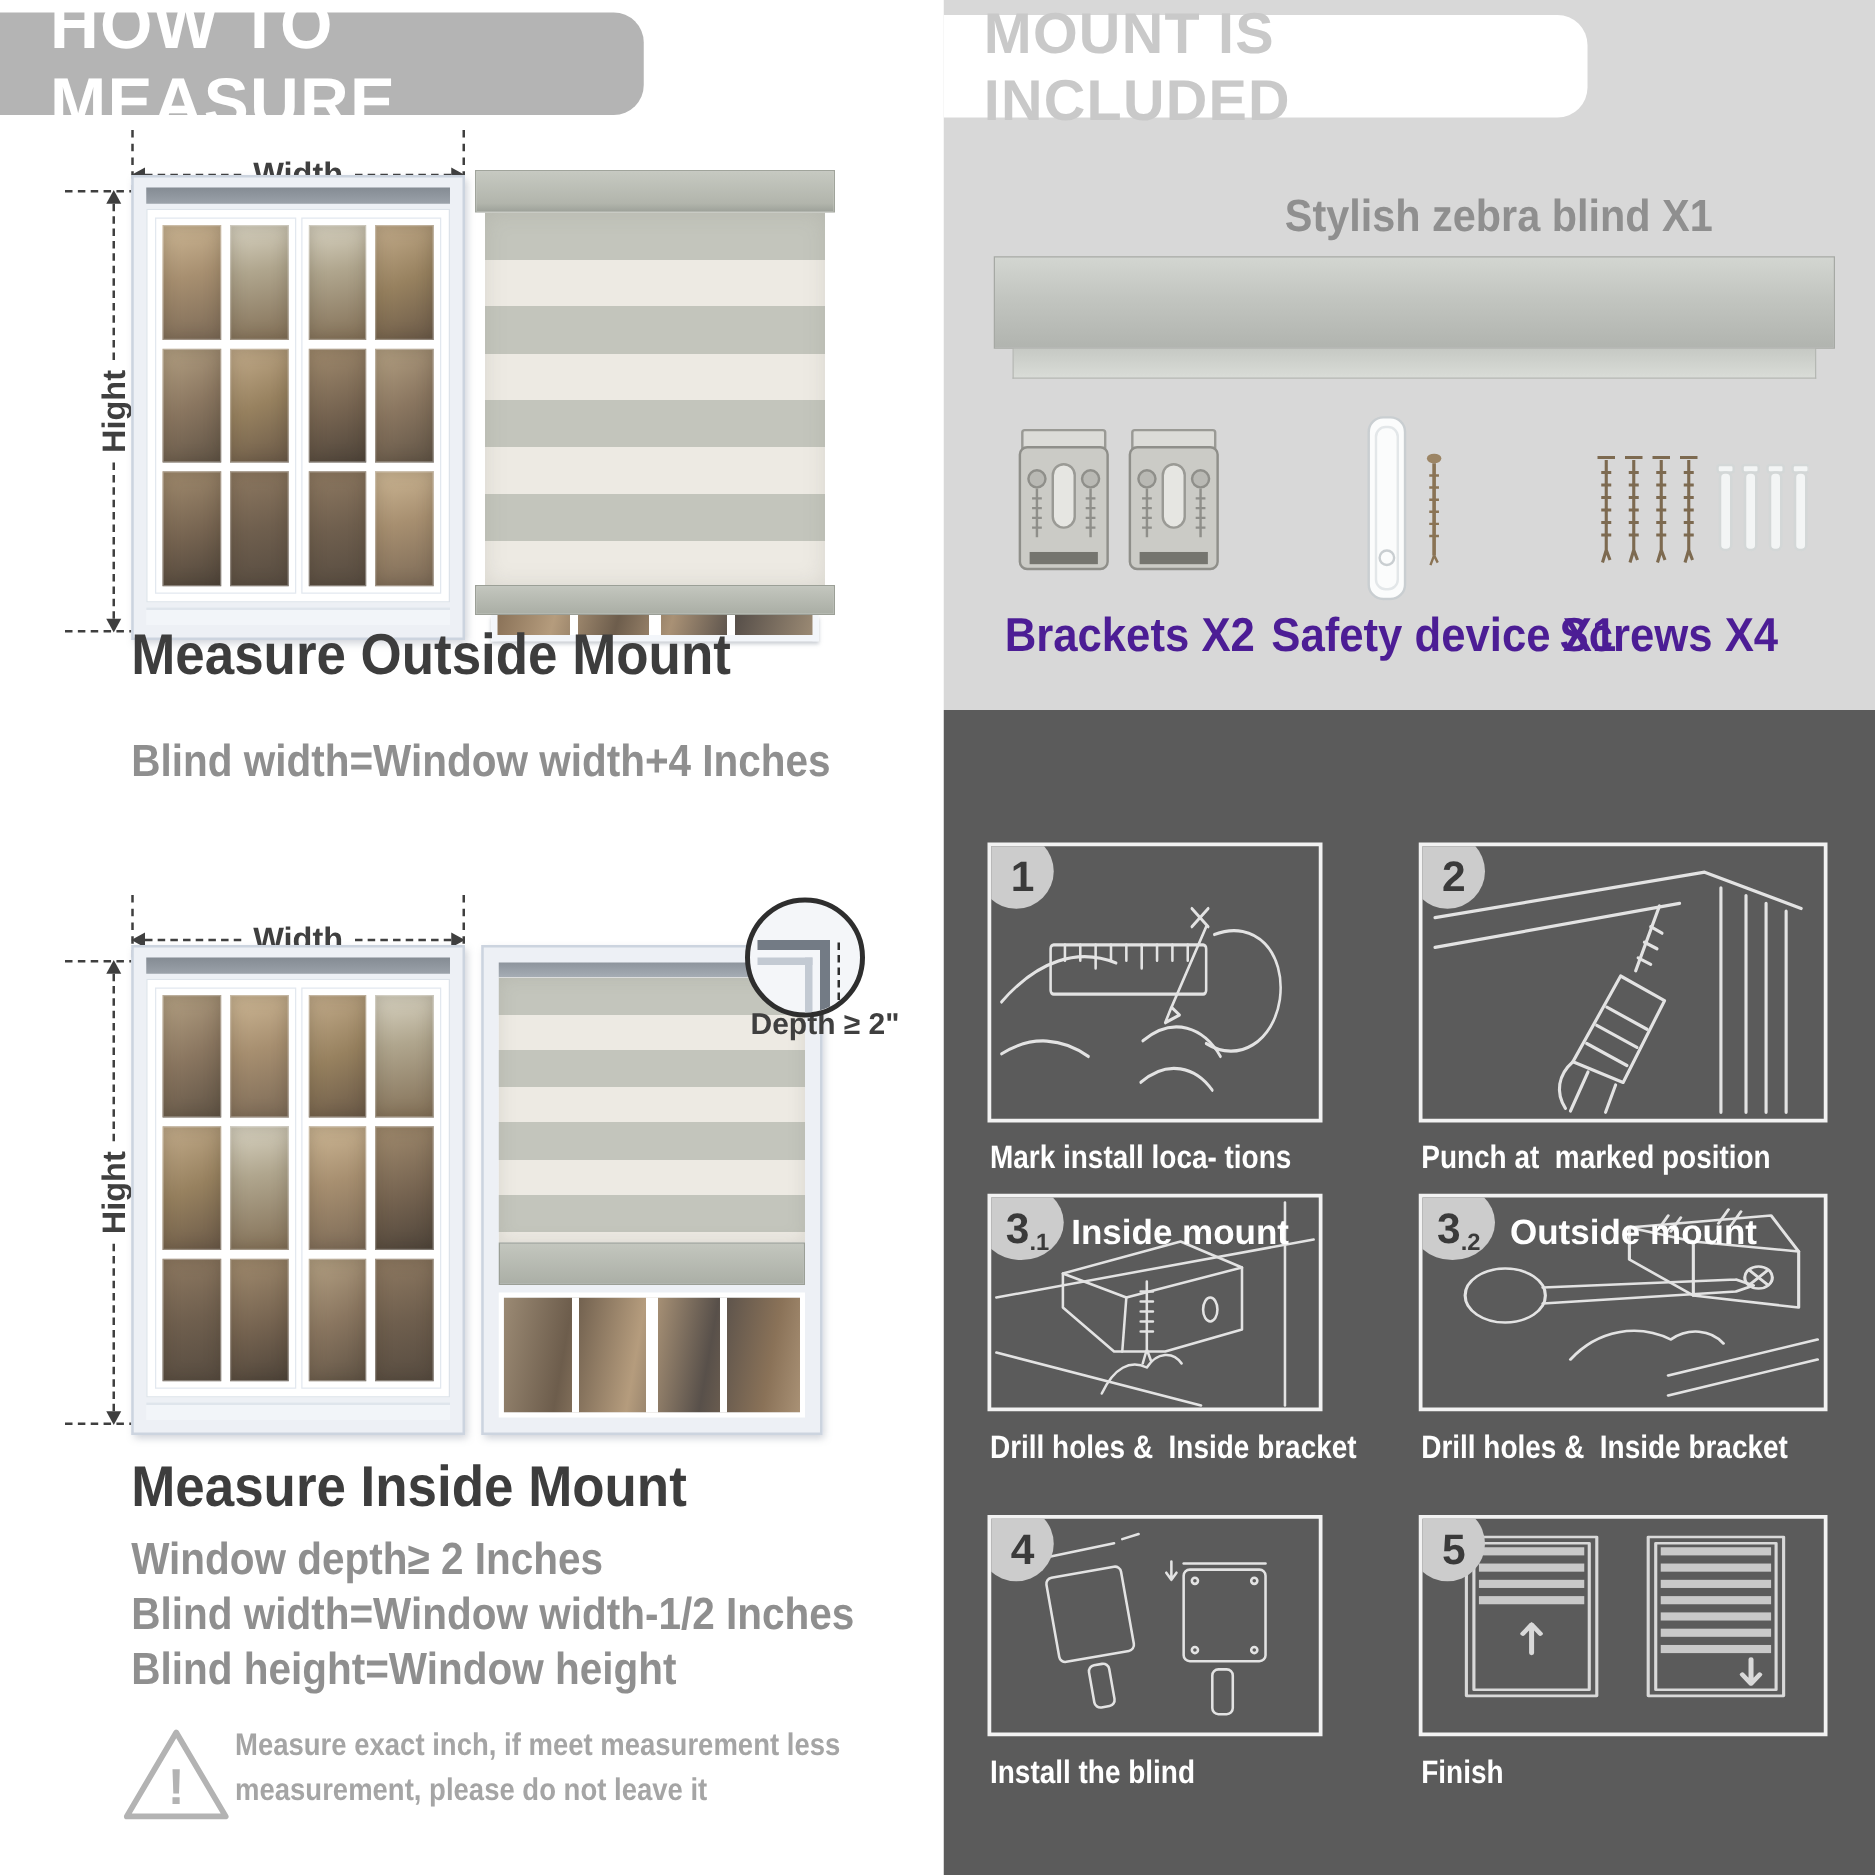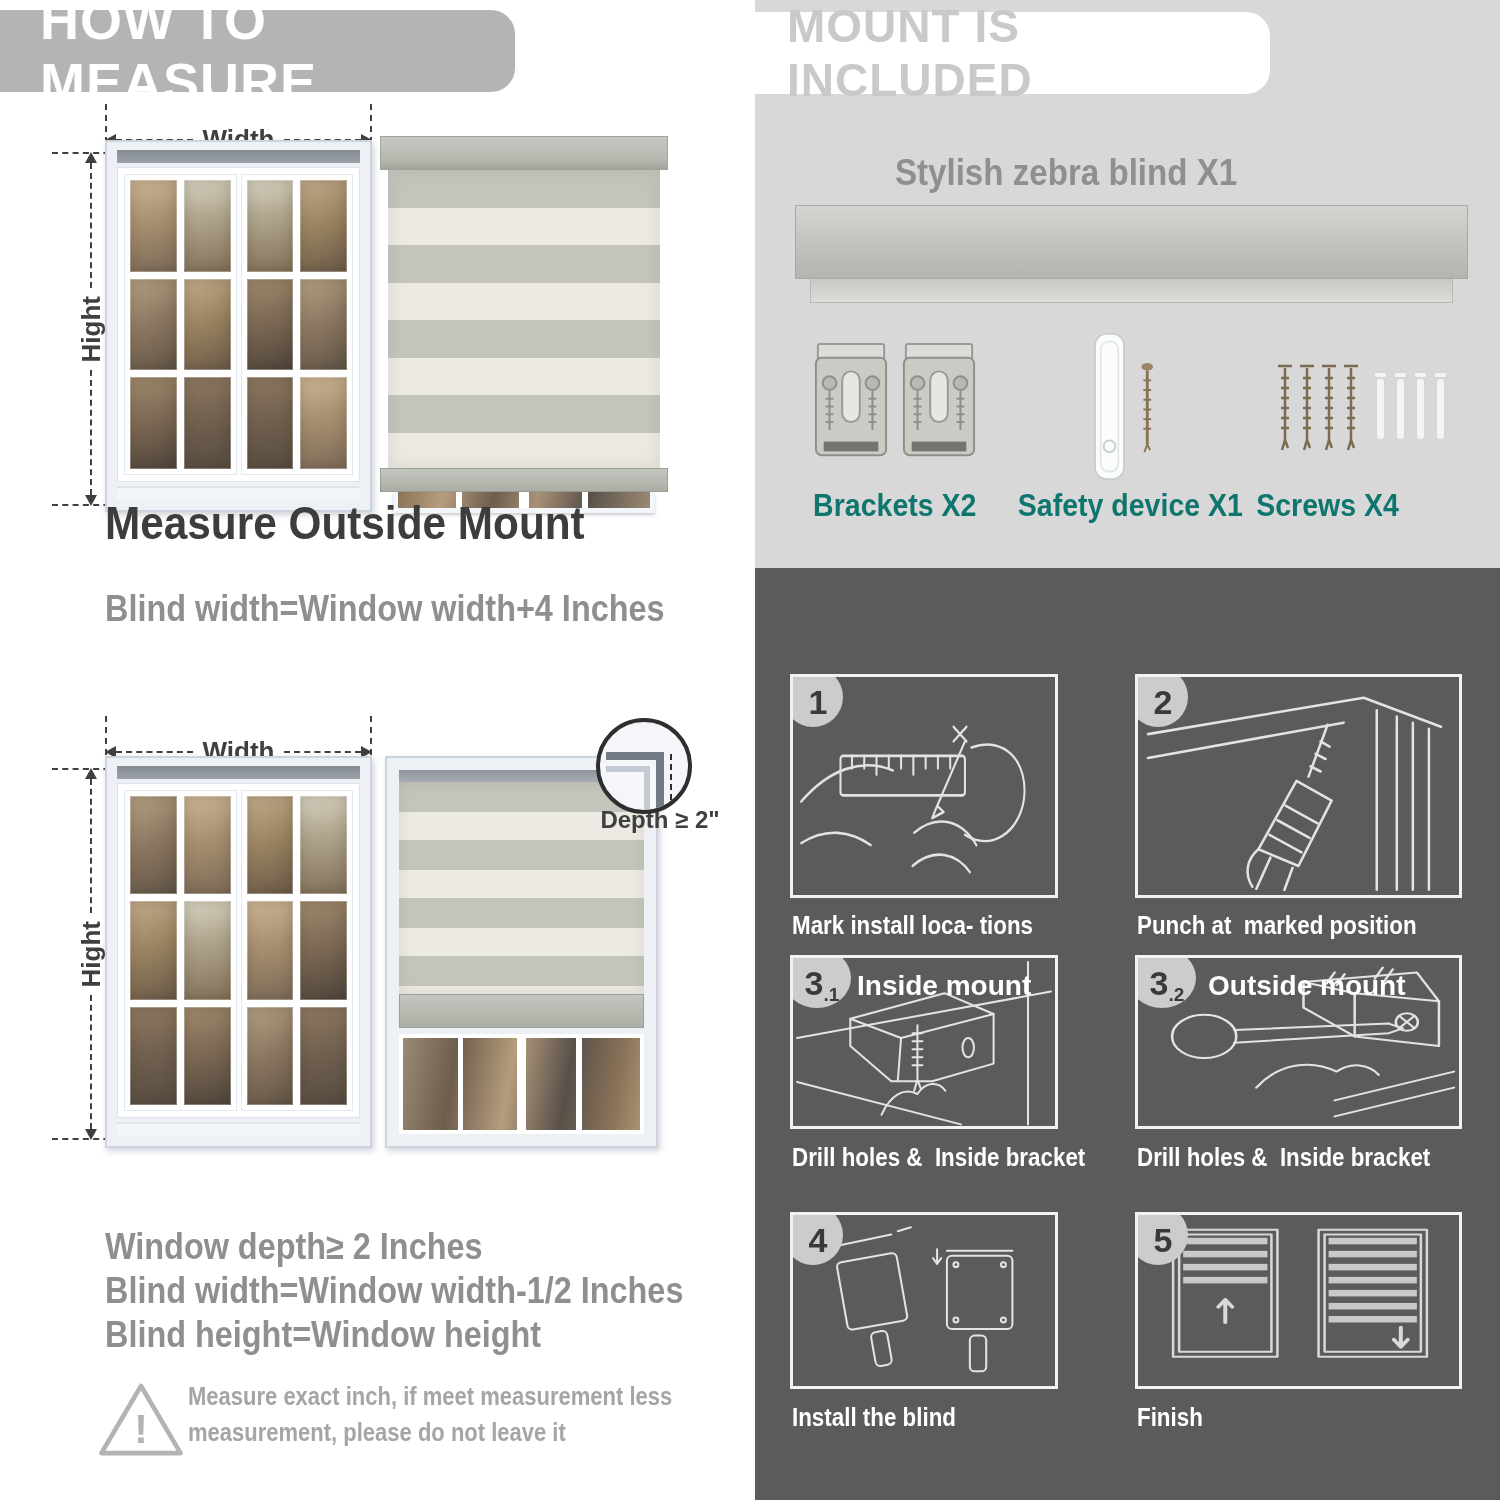"Stylish zebra blind X1" .blind-label { text-align: left -> right }
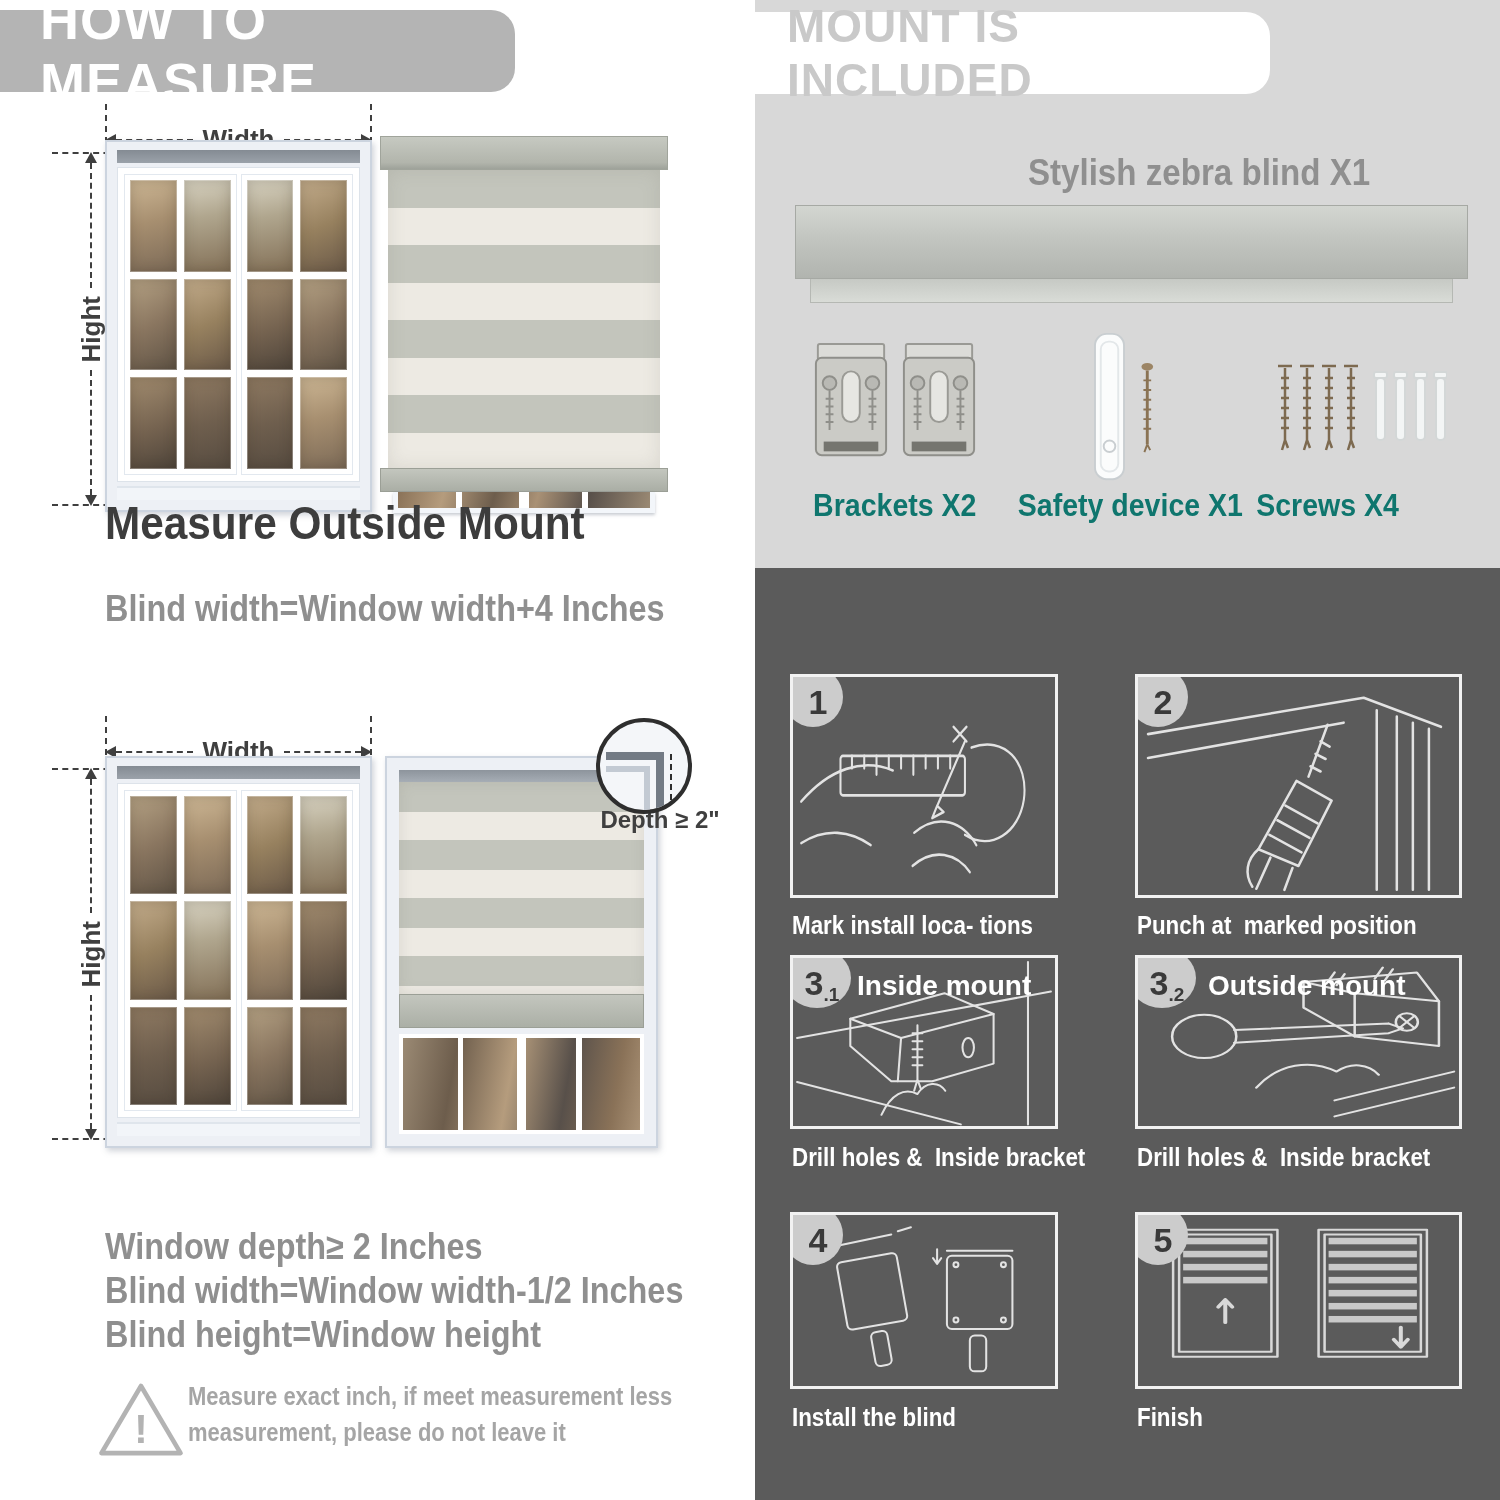"Brackets X2" .hw-label { color: #0f766e -> #4c1d95; font-size: 31px -> 38px }
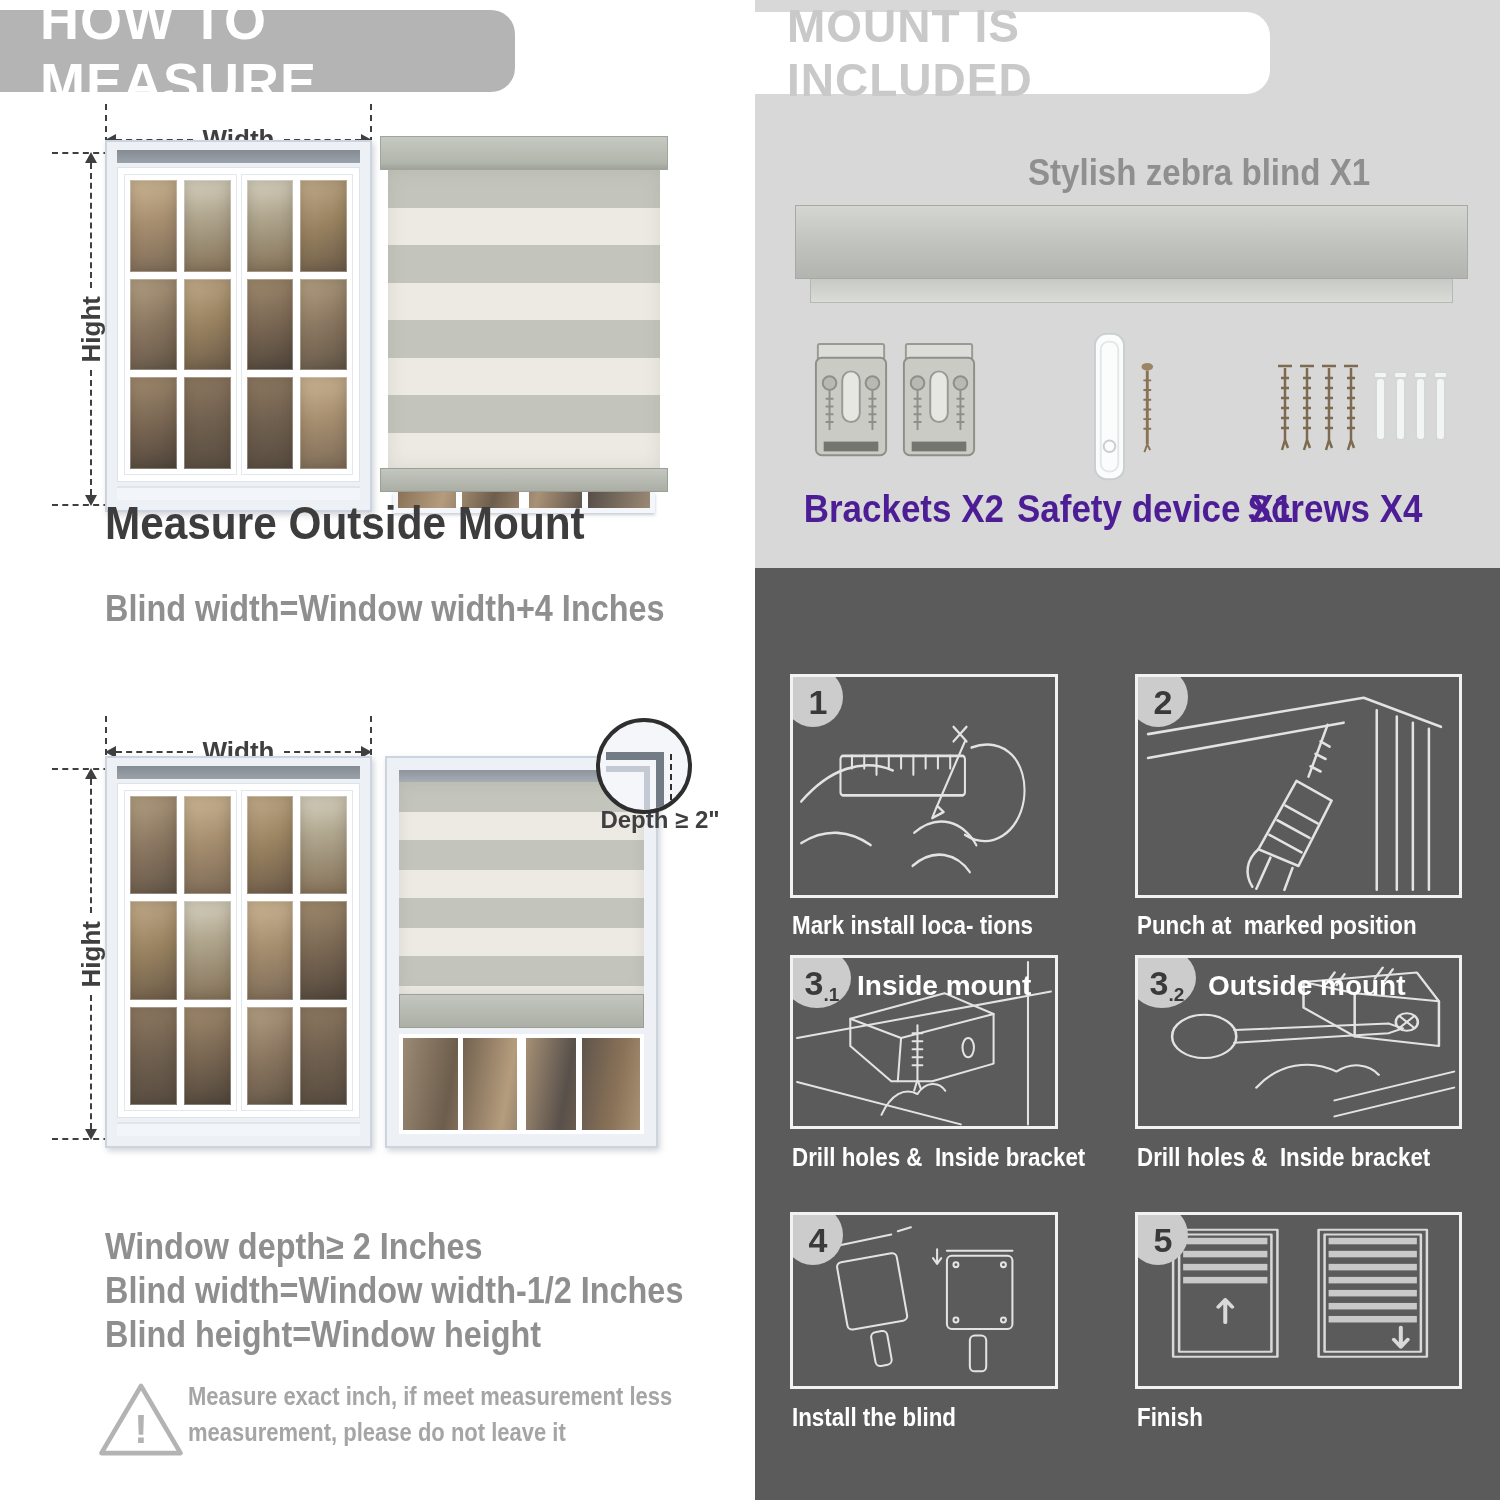"Measure Inside Mount" div.abs { html: none -> <div> <span>Measure Inside Mount</span> </div> }
